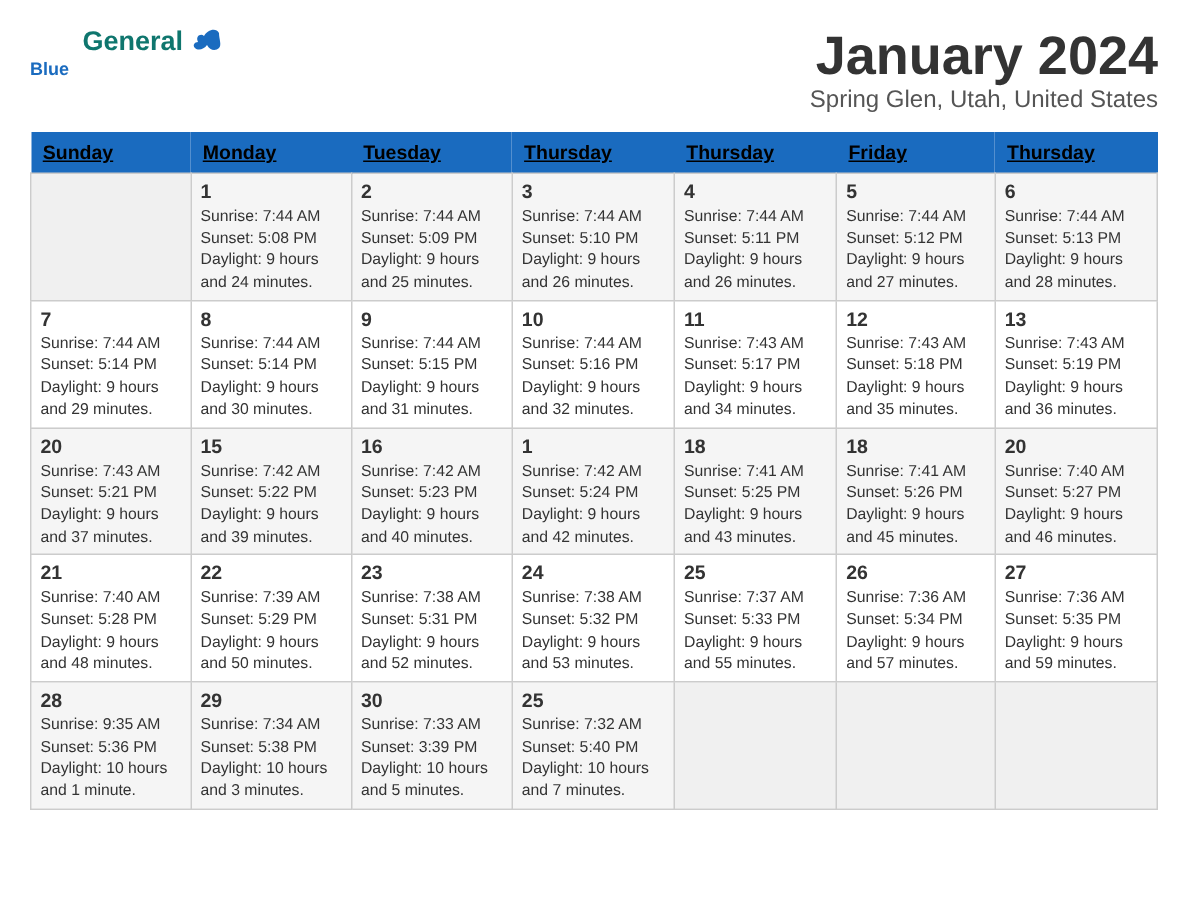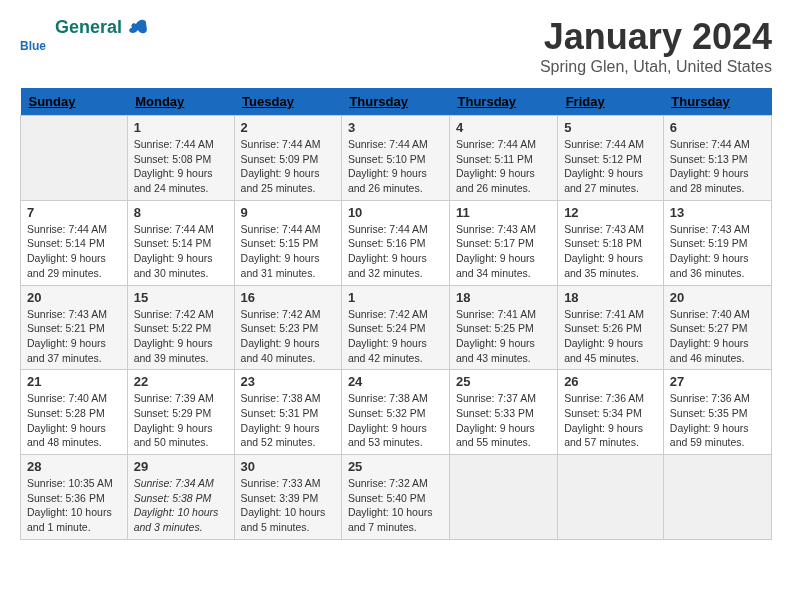"Sunrise: 10:35 AM" div.day-info { text: 10:35 -> 9:35 }
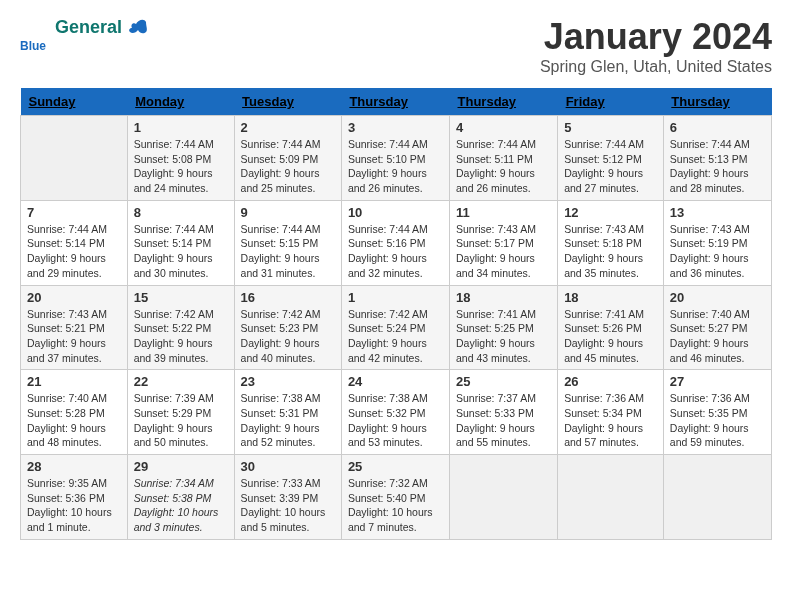"Sunrise: 7:34 AM" div.day-info { font-style: italic -> none }
